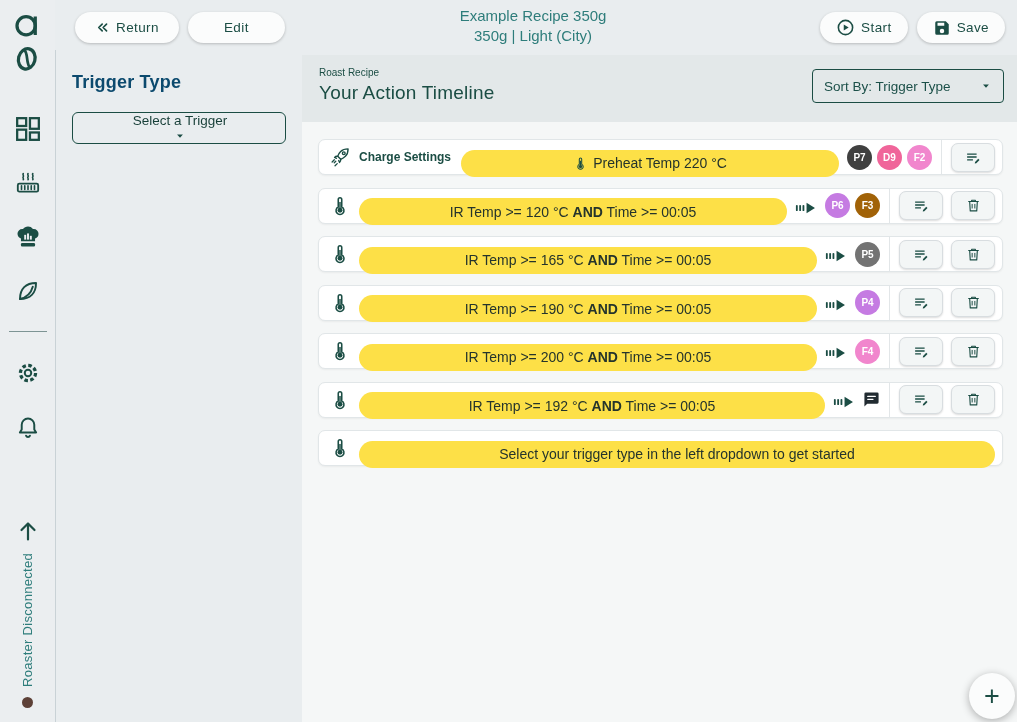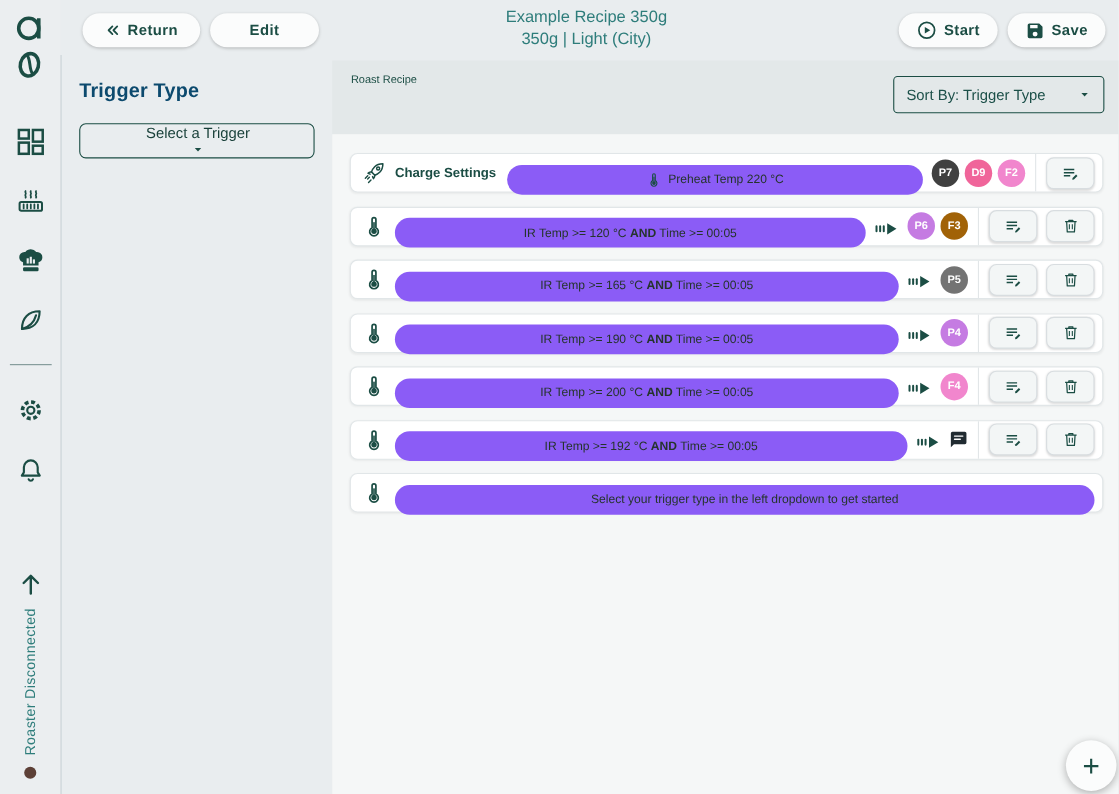"Return" .hpill { font-weight: 700 -> 400 }
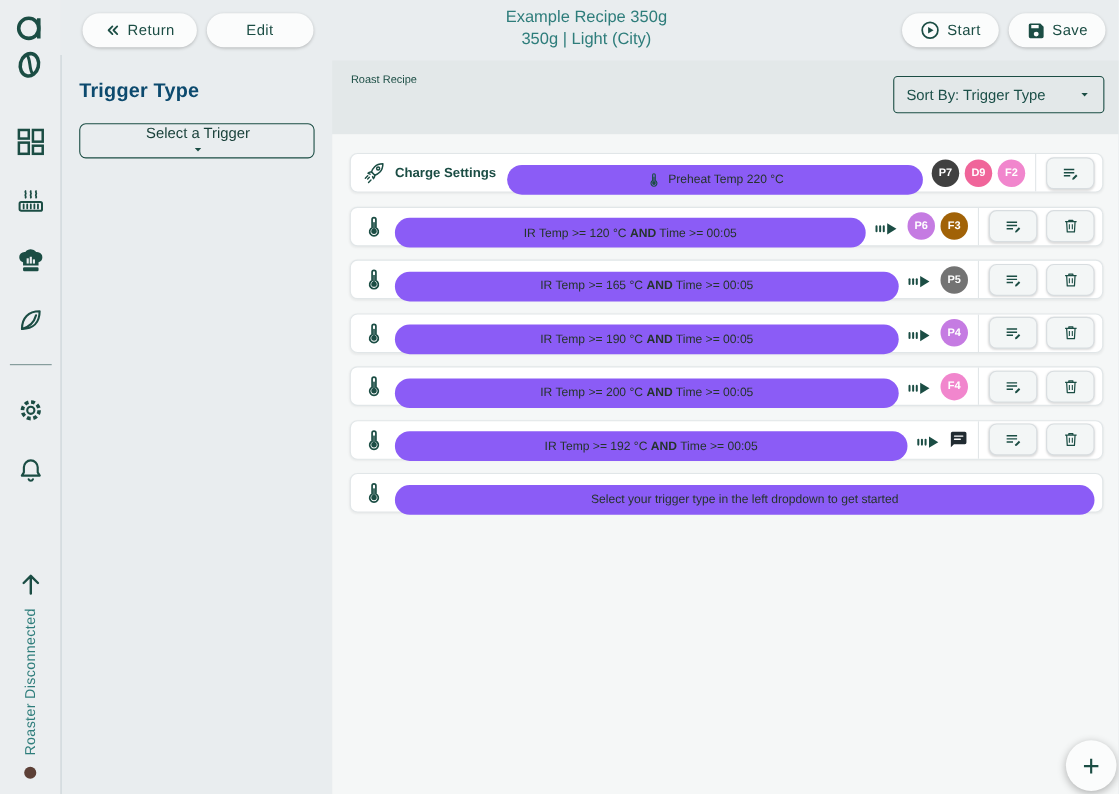"Your Action Timeline" div.main-title { html: none -> <div>Your Action Timeline</div> }
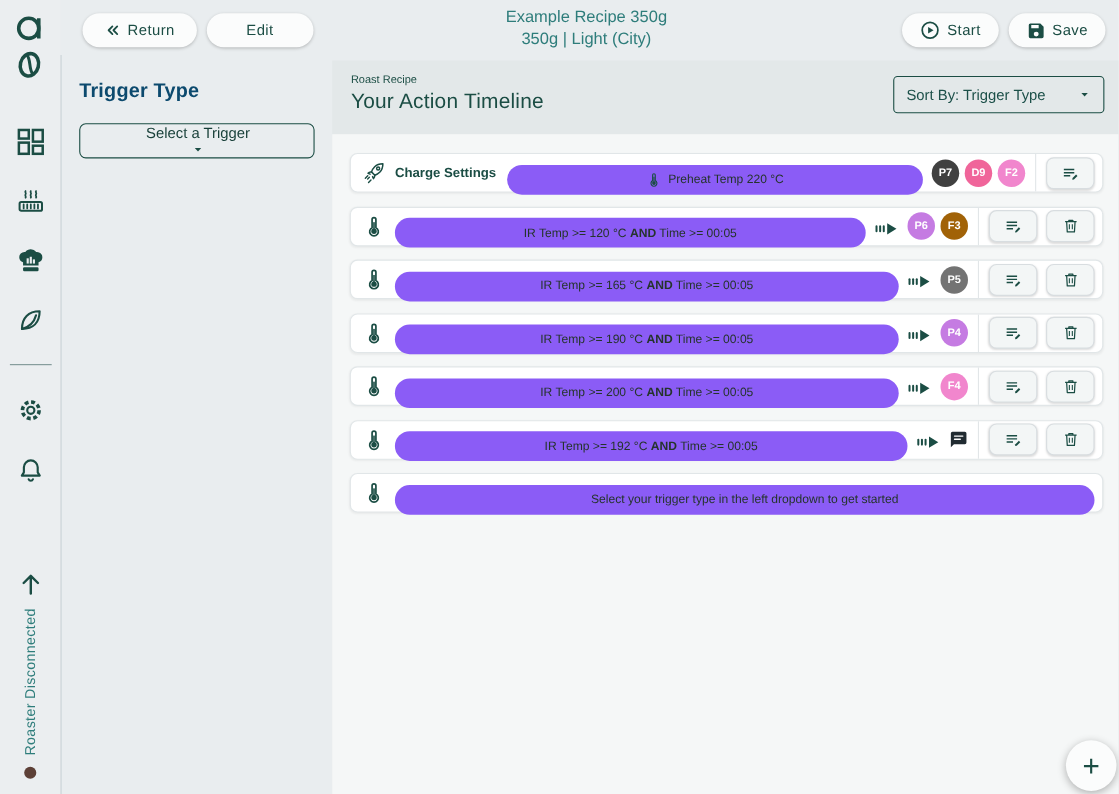"Preheat Temp 220 °C" .pill { background: #8b5cf6 -> #fde047; font-size: 11px -> 14px }
